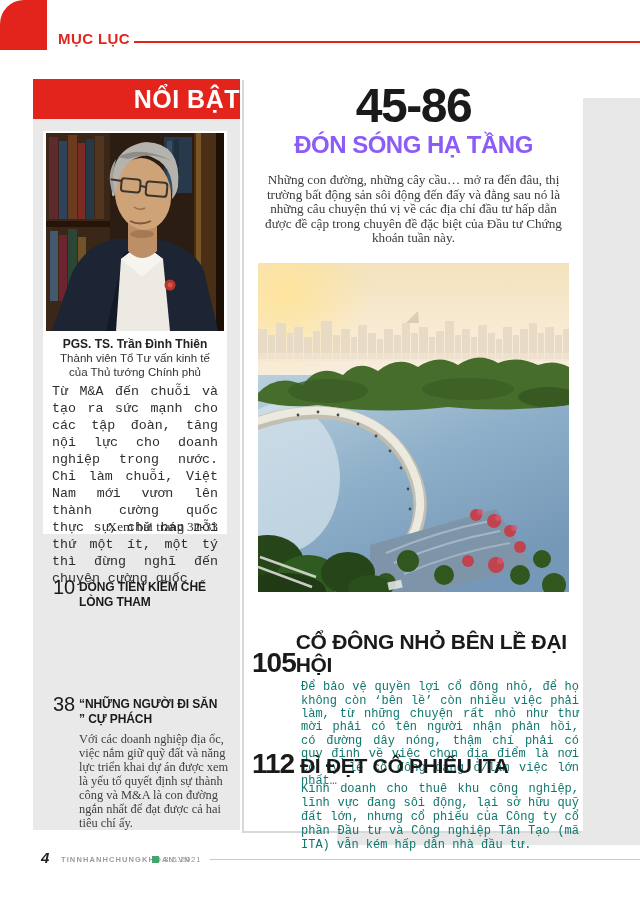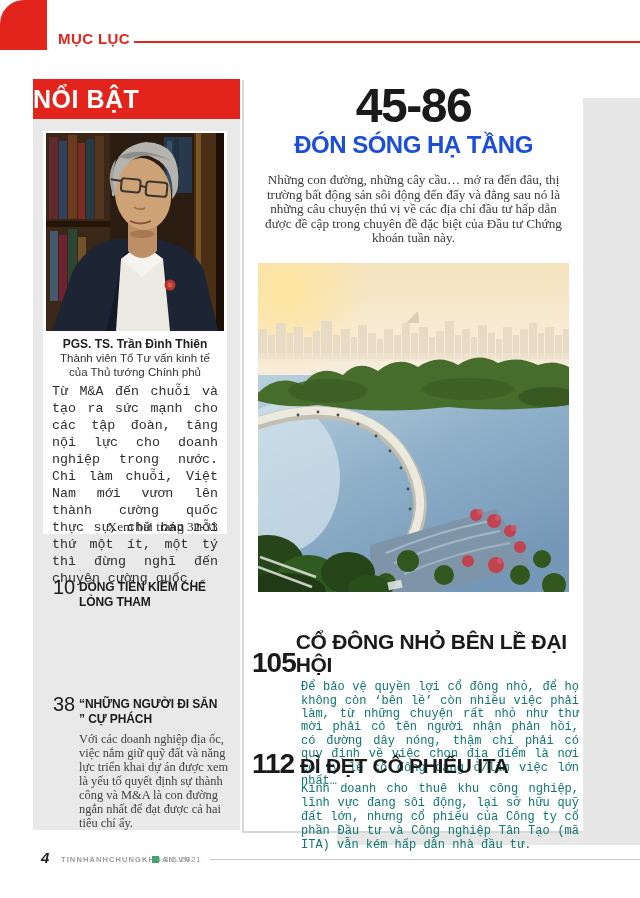"NỔI BẬT" .banner { text-align: left -> right }
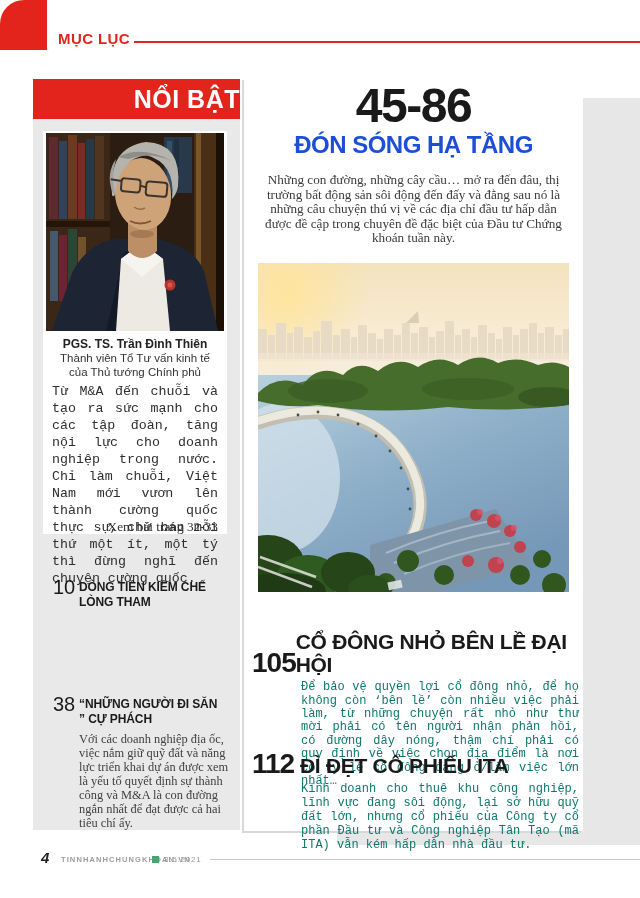"ĐÓN SÓNG HẠ TẦNG" .feature-title { color: #1d4ed8 -> #8b5cf6 }
